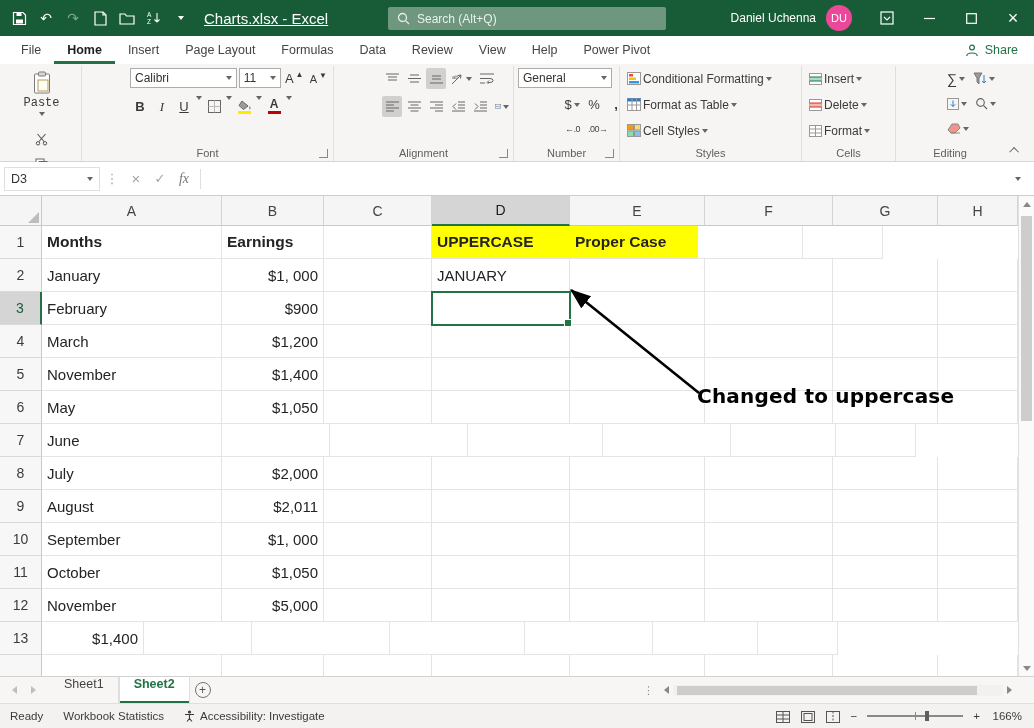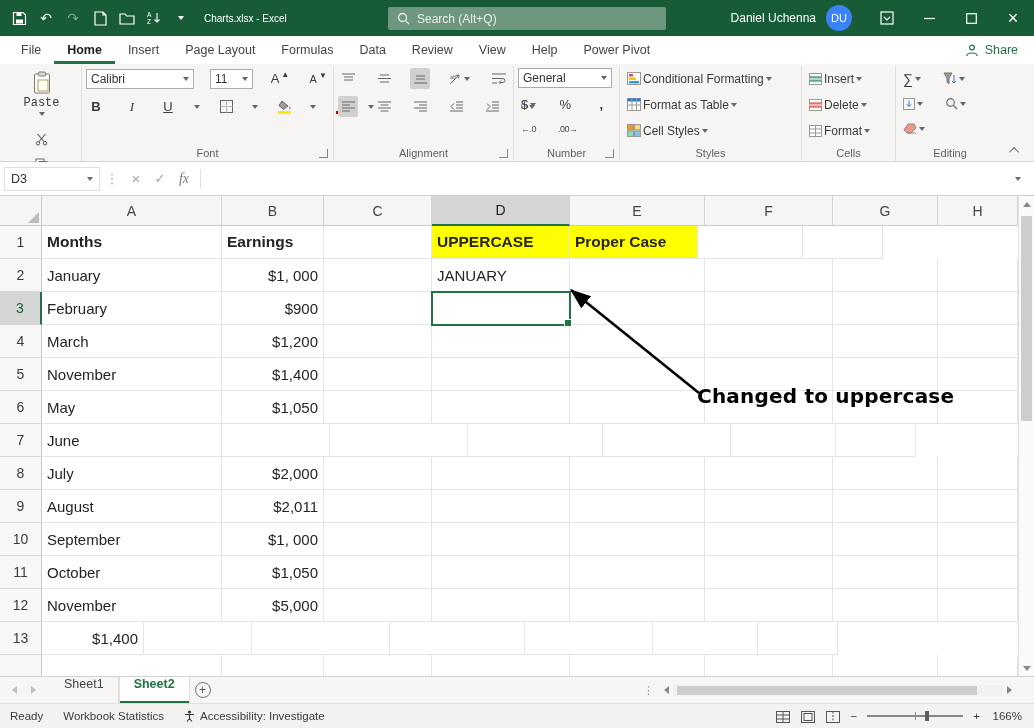"Charts.xlsx - Excel" .tb-title { font-size: 10px -> 15px; text-decoration: none -> underline }
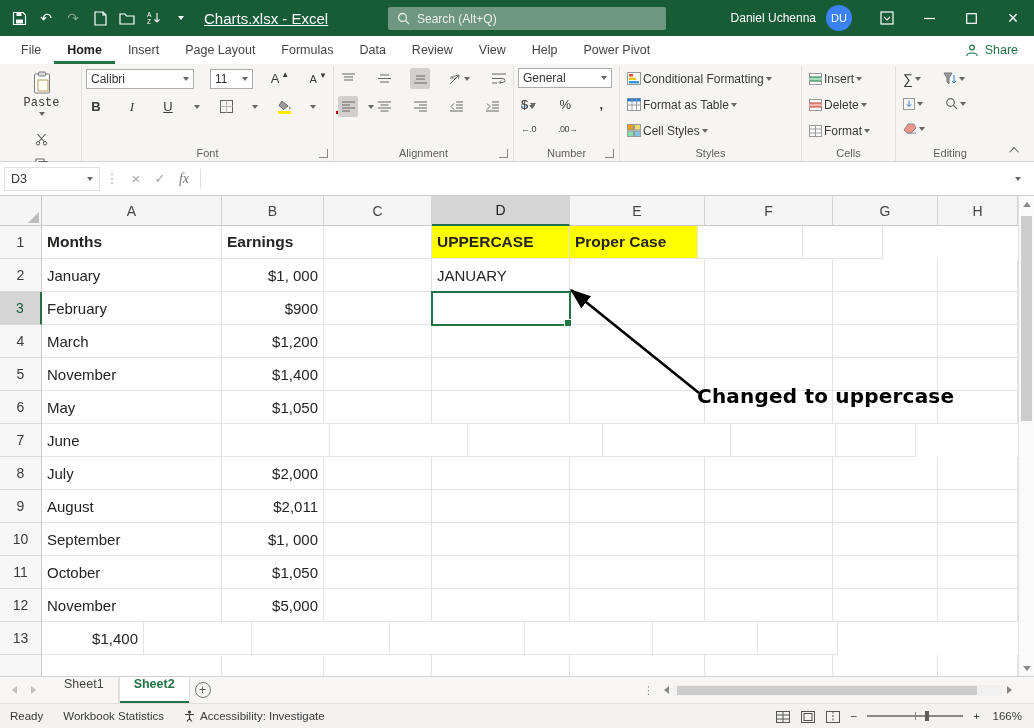"DU" .tb-avatar { background: #3b82f6 -> #ec4899 }
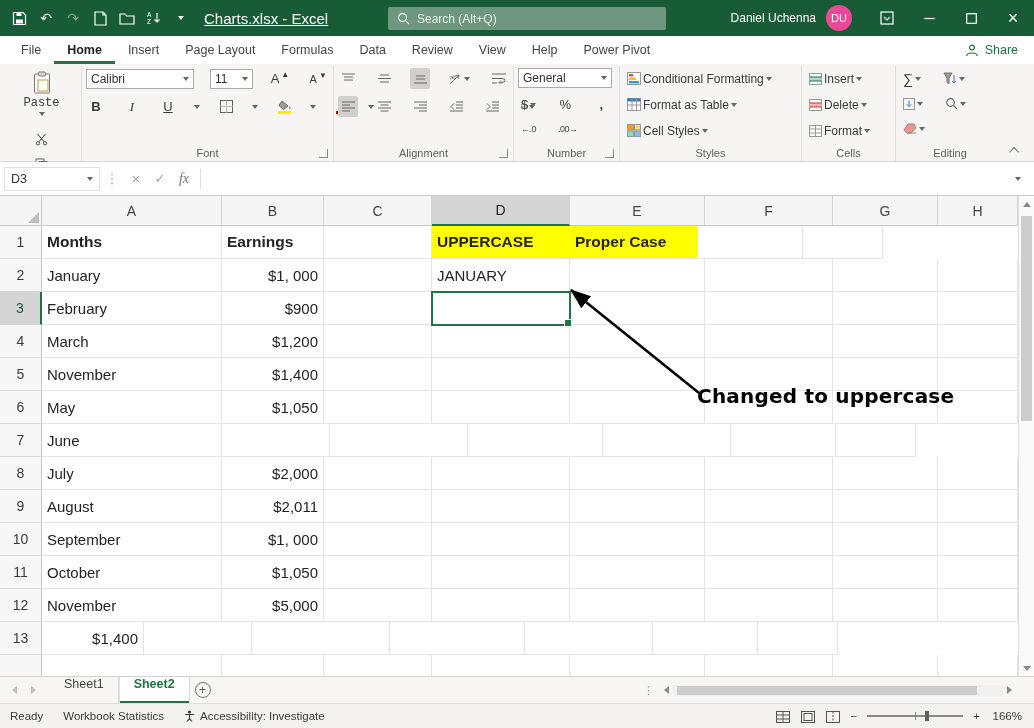"Calibri" .rrow { align-items: center -> flex-start; gap: 16px -> 2px; margin-left: none -> 44px }
